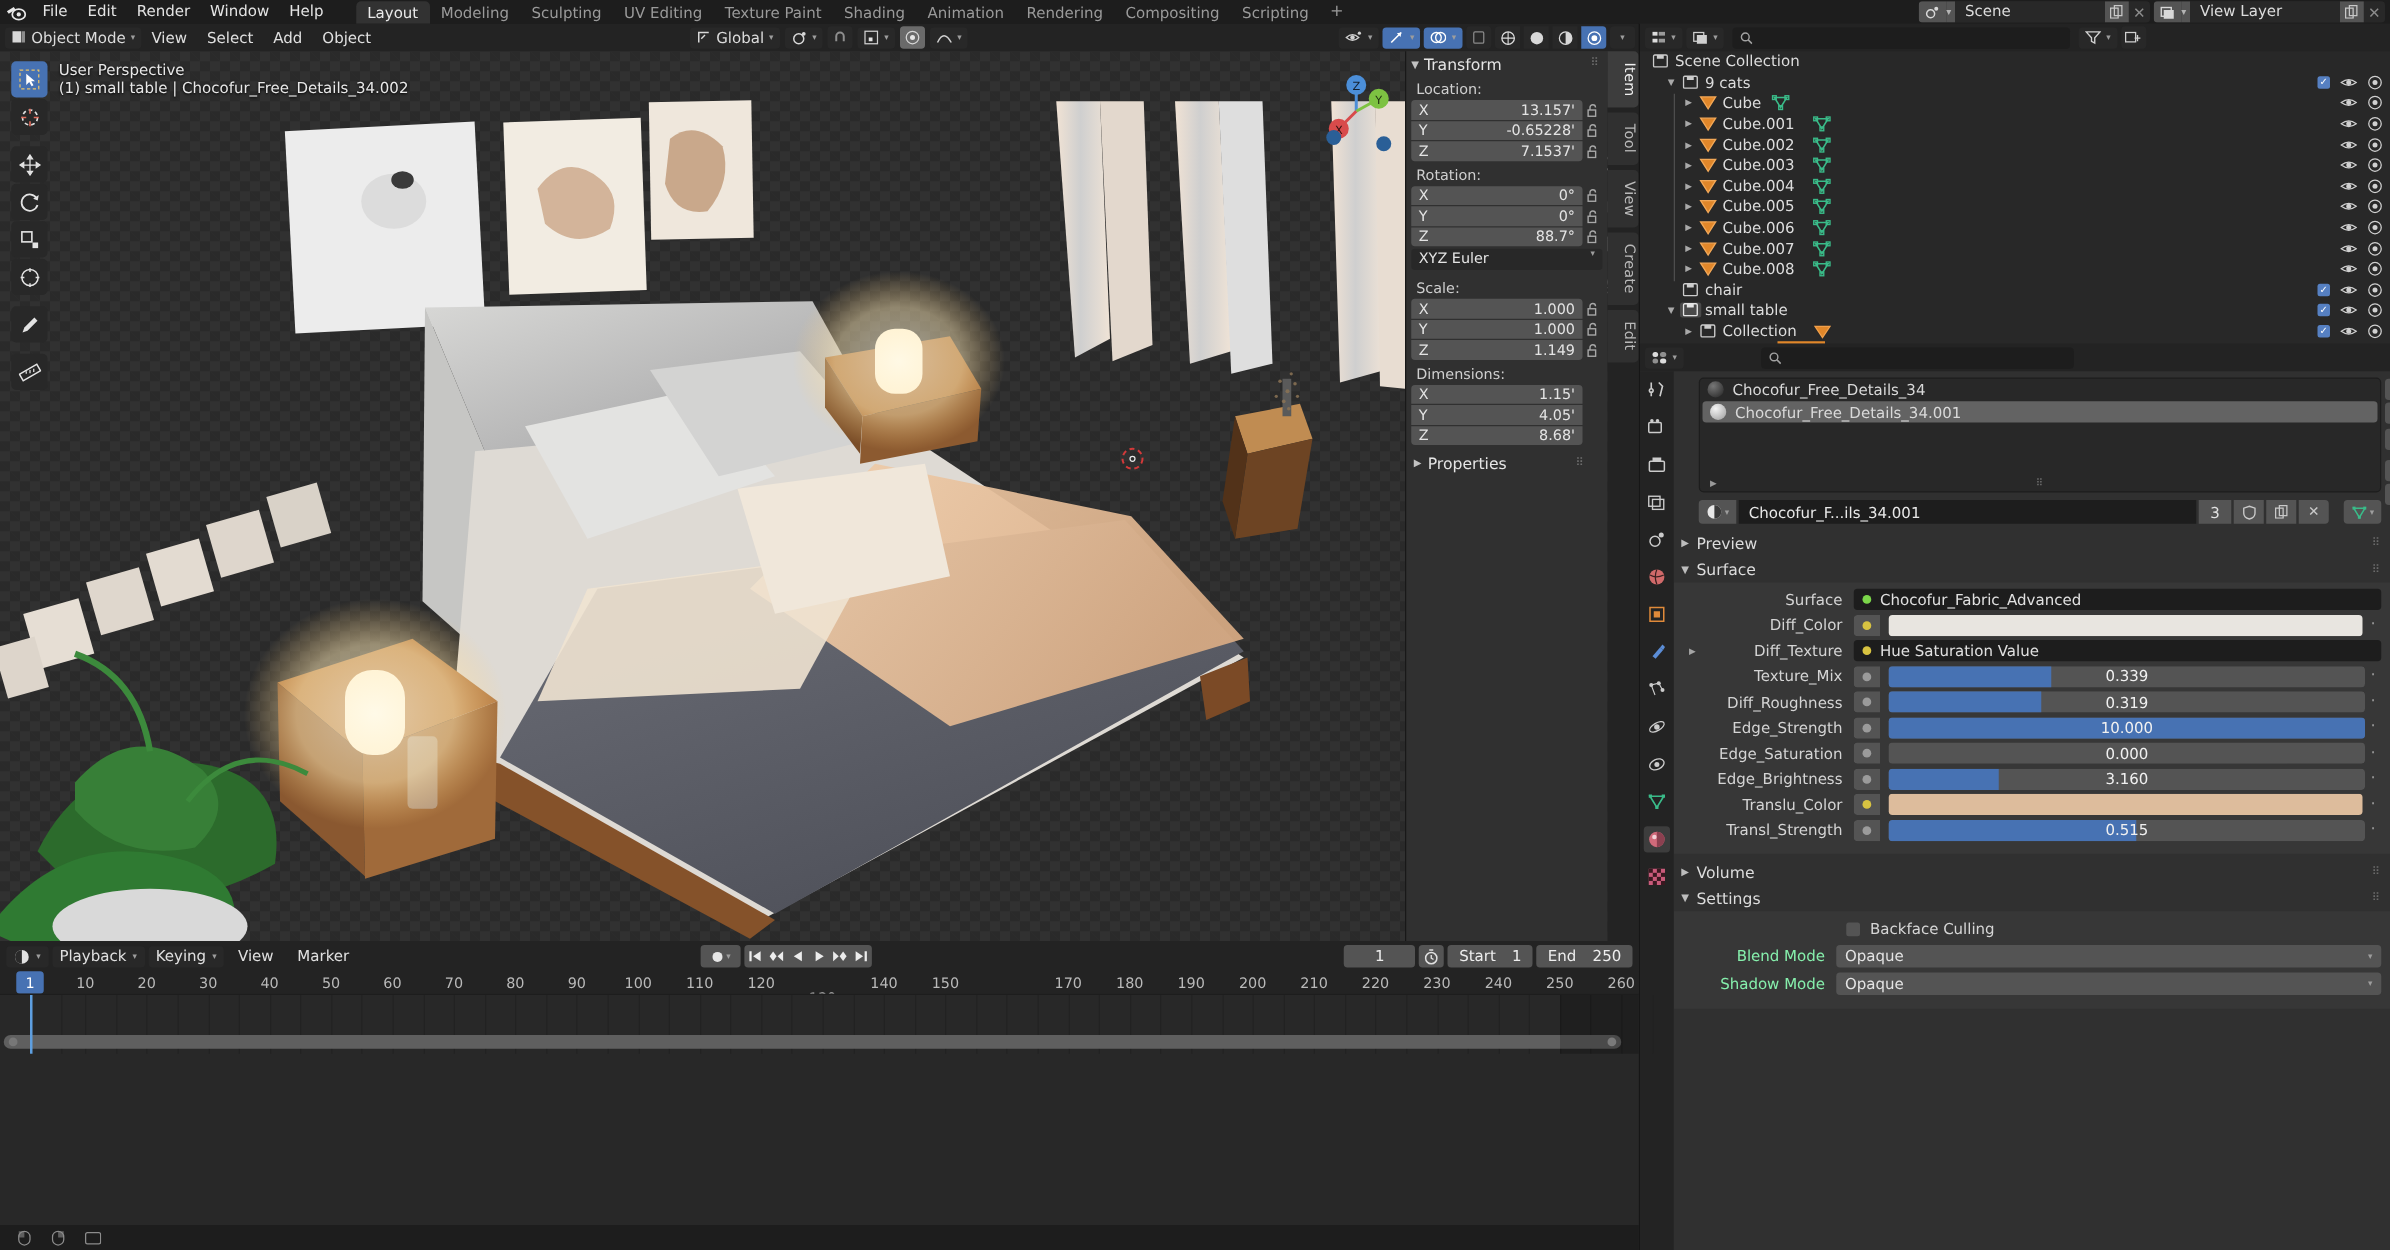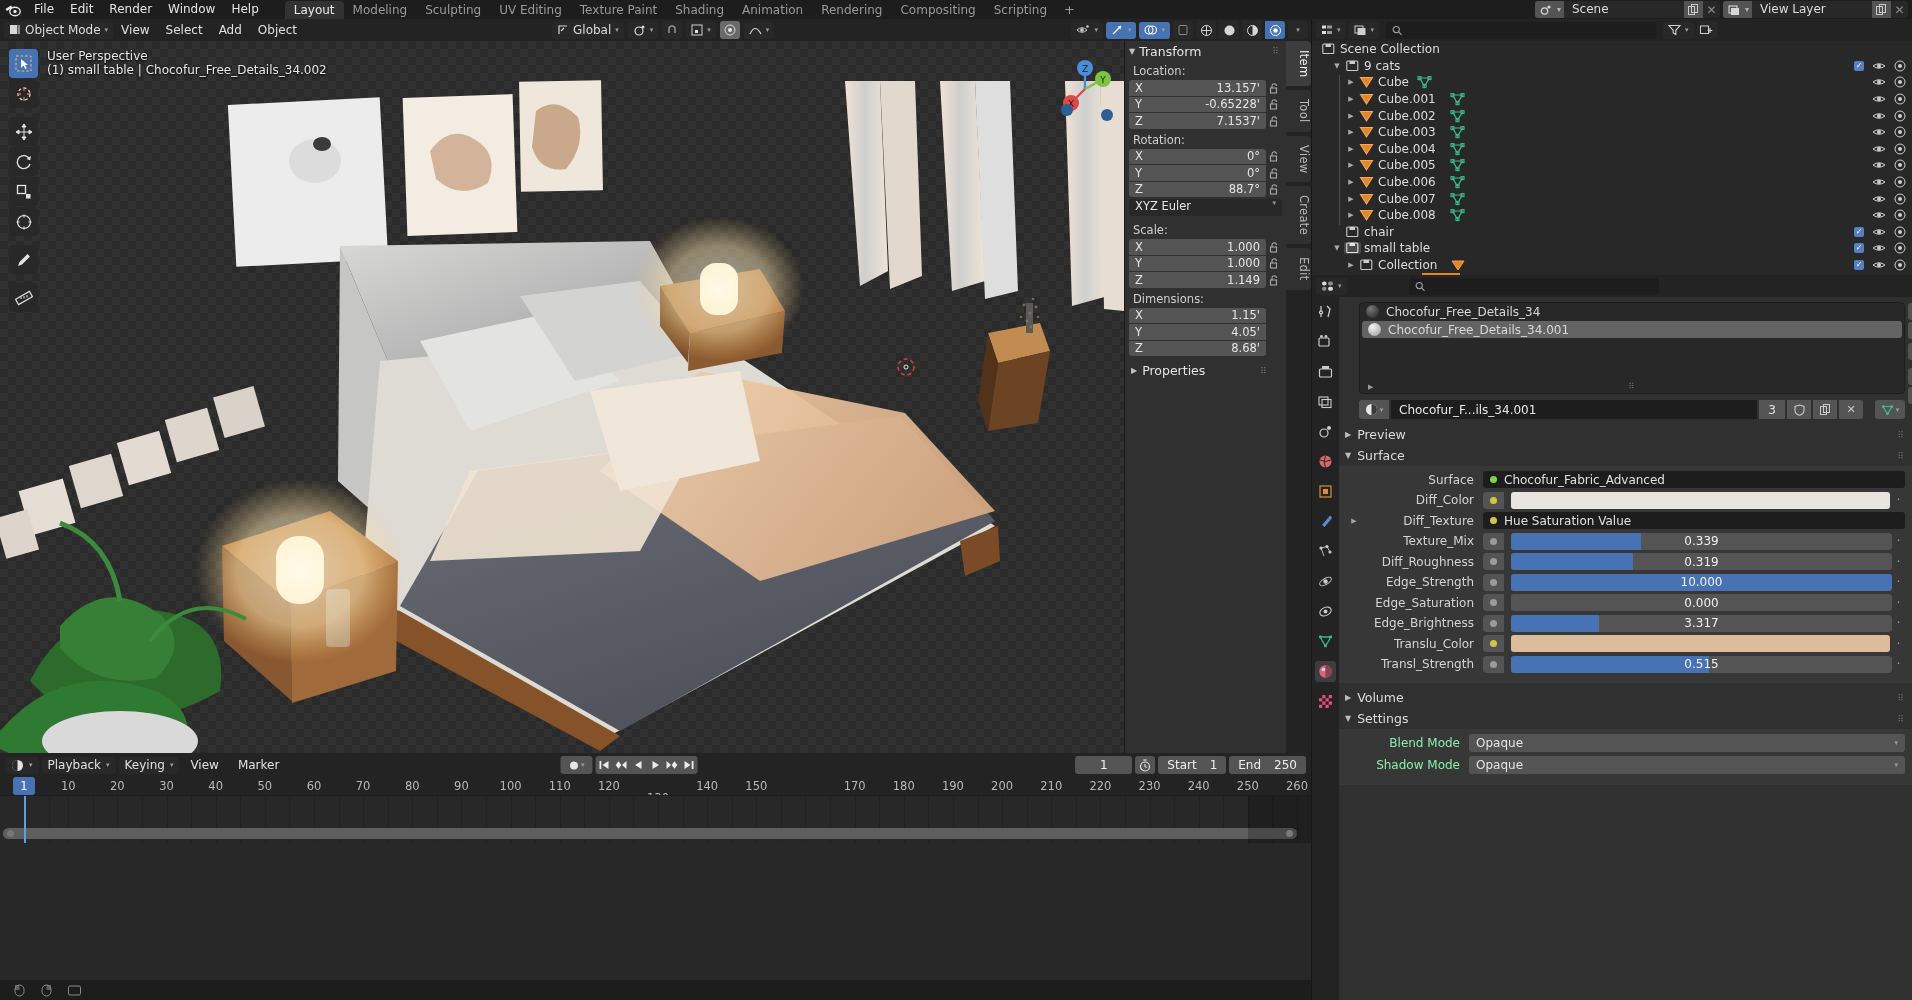"3.317" span.slider-val { text: 3.317 -> 3.160 }
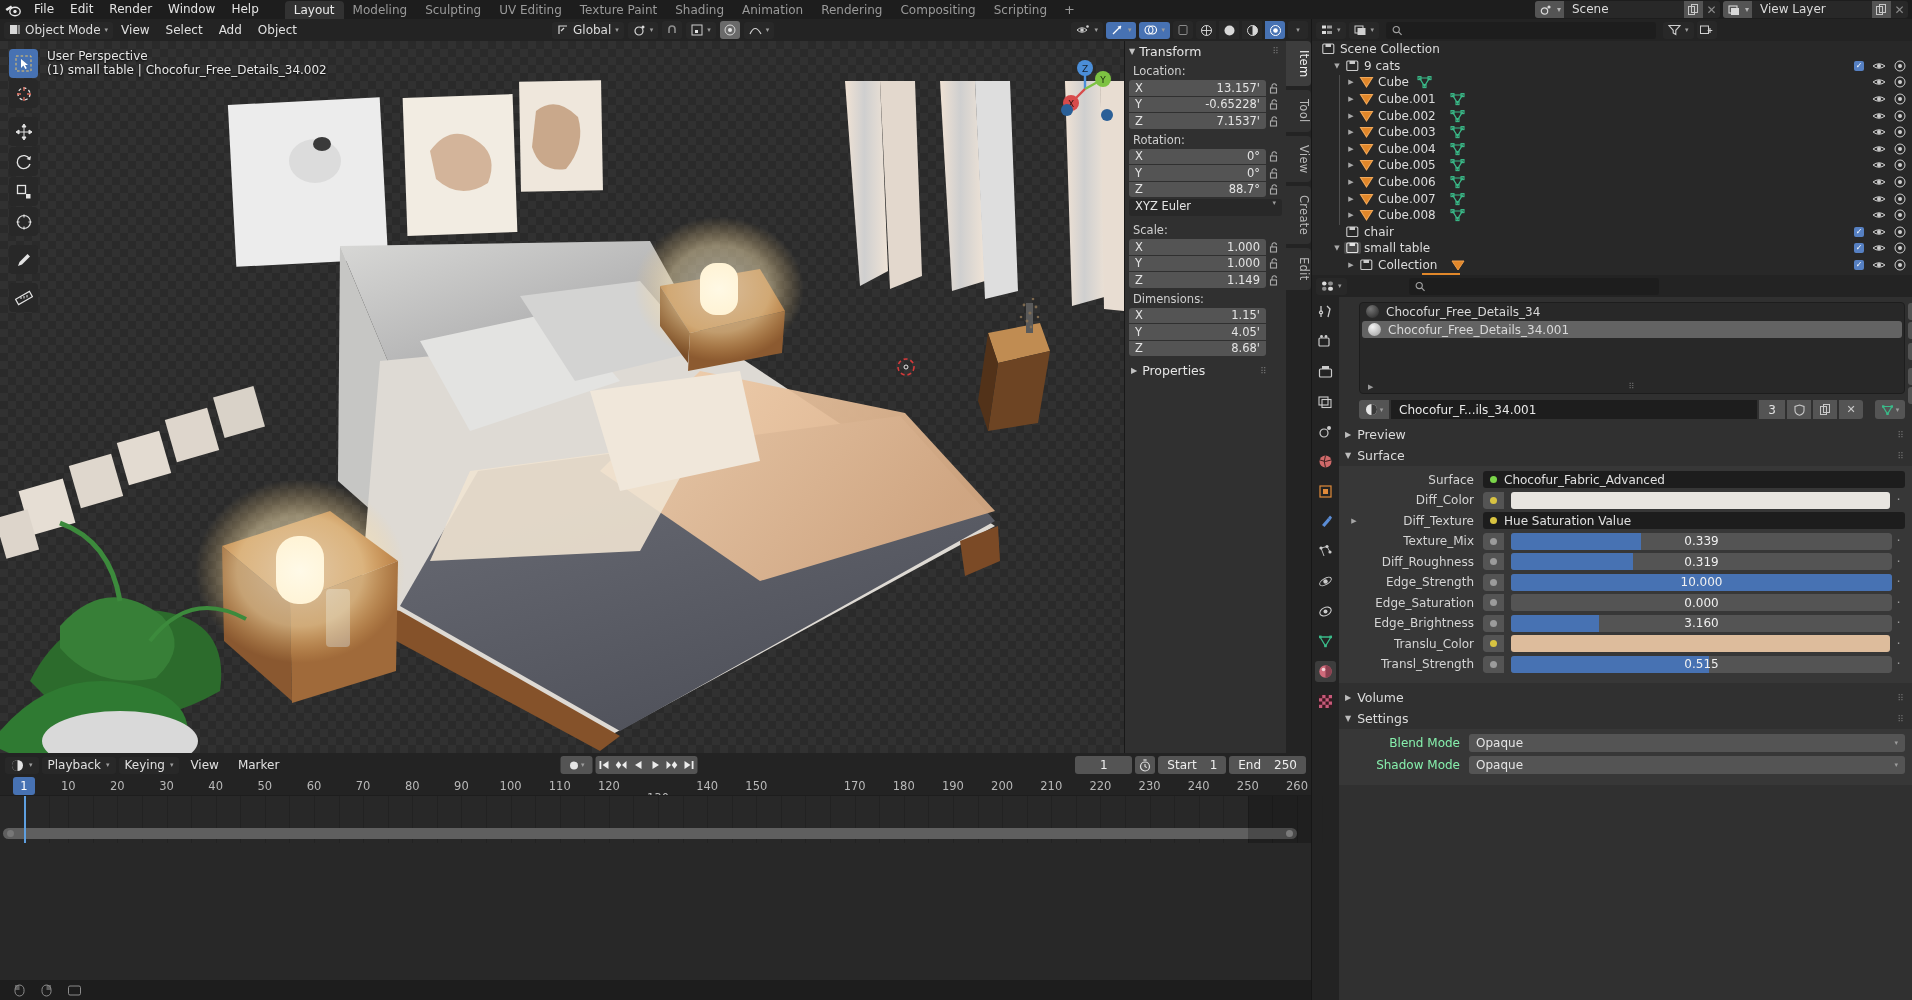"Backface Culling" div.chkrow { html: none -> <div> <span></span> <span>Backface Culling</span> </div> }
